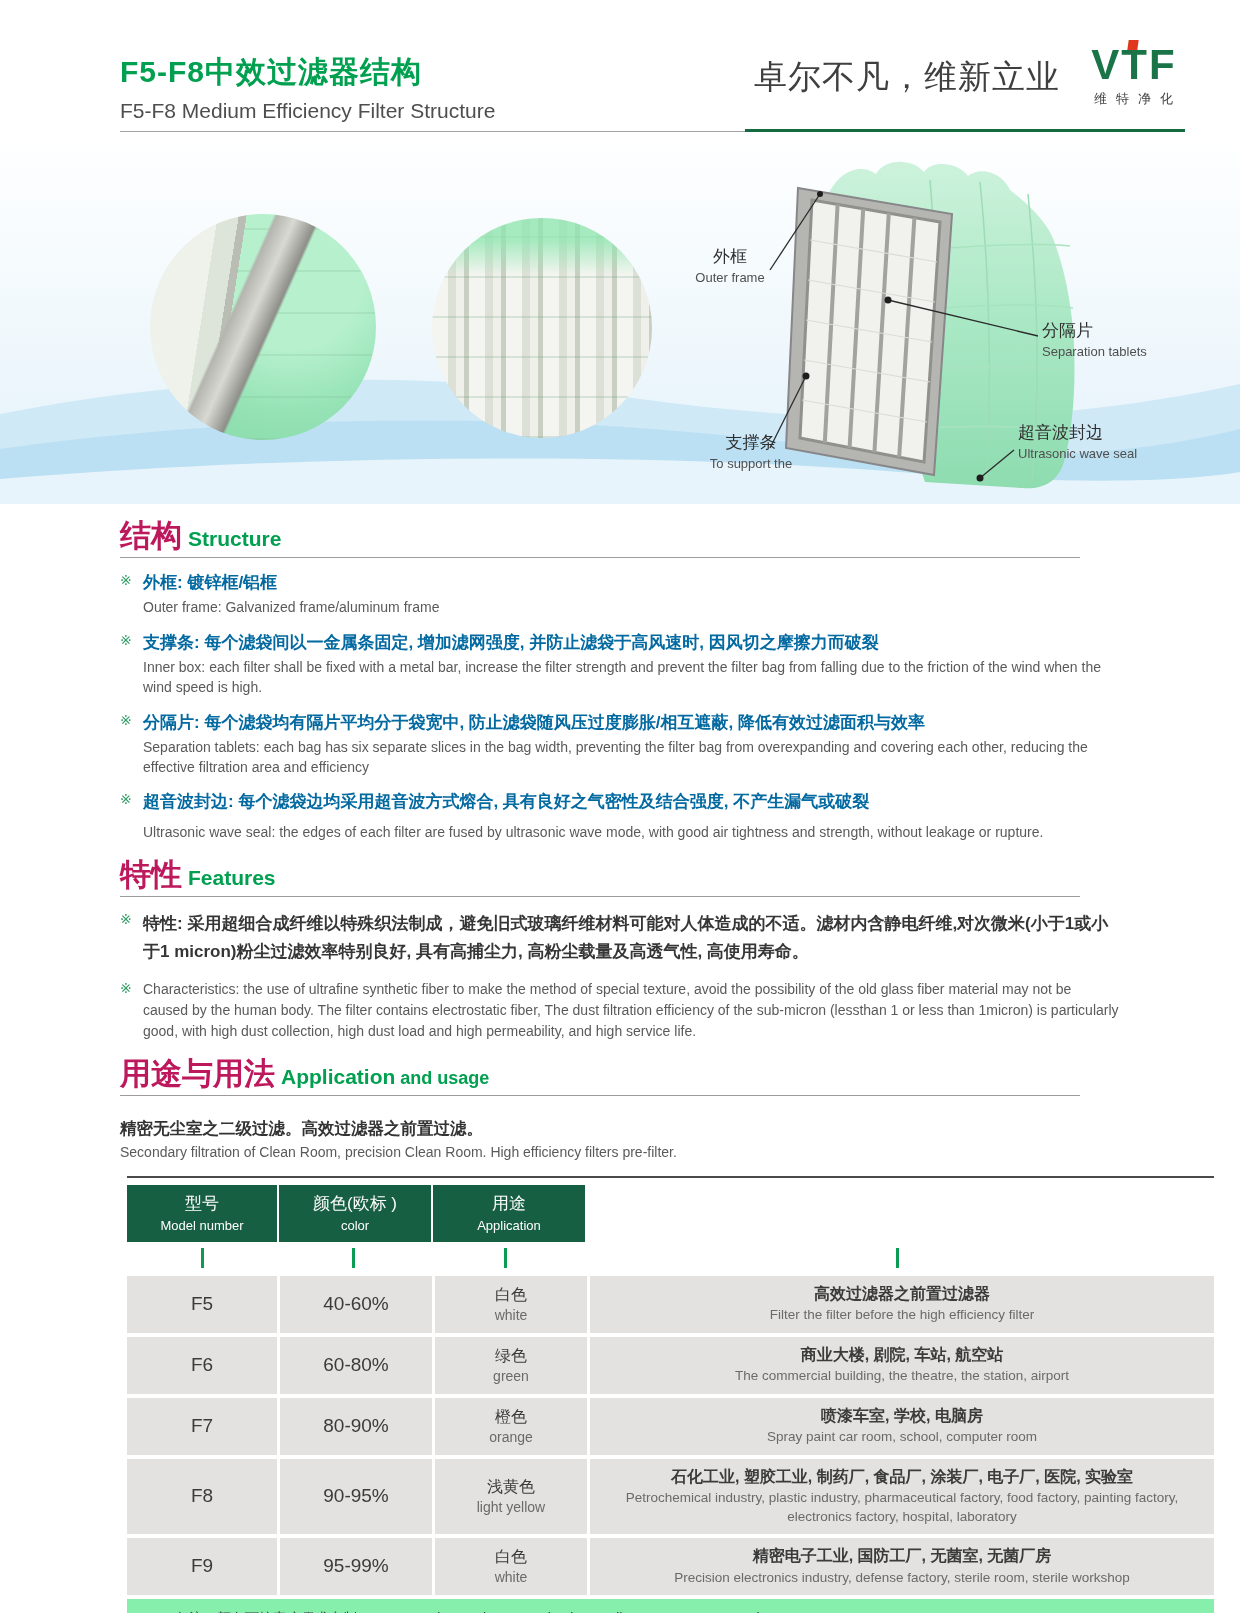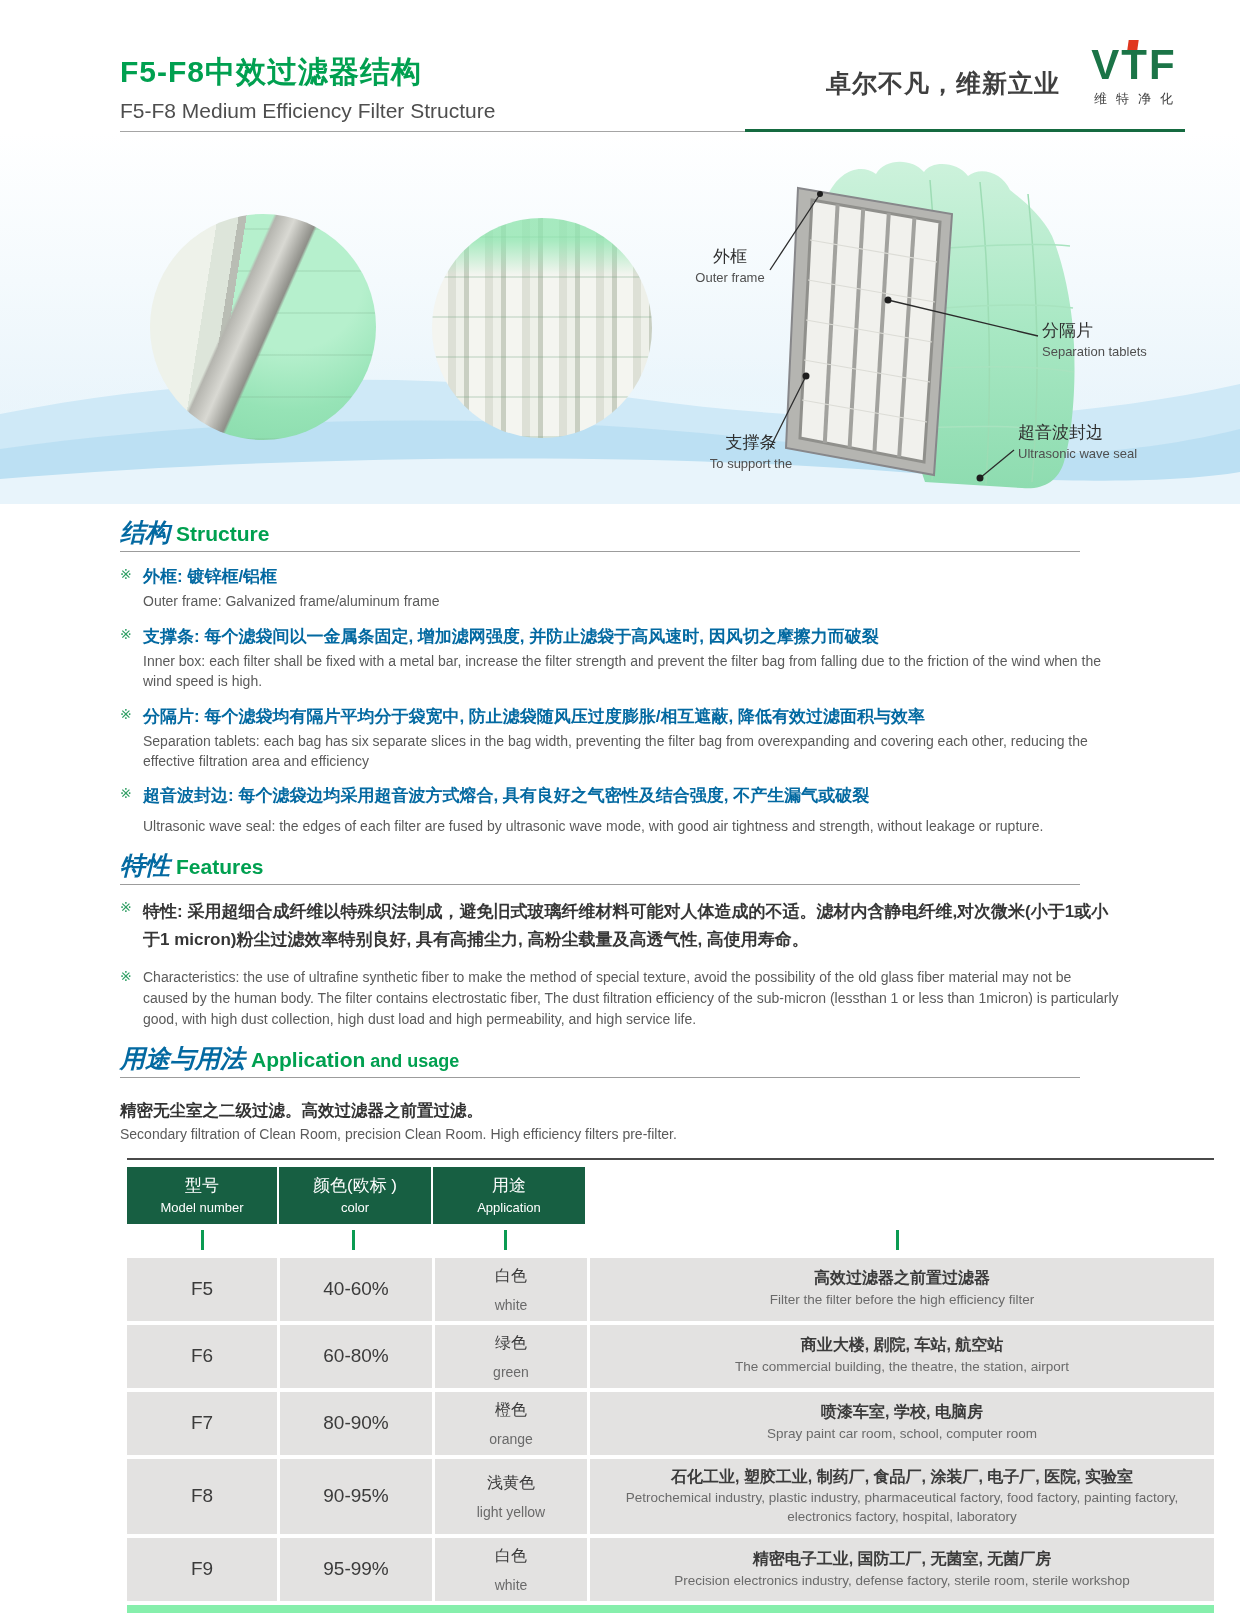"卓尔不凡，维新立业" .slogan { font-size: 25px -> 33px; font-weight: bold -> normal }
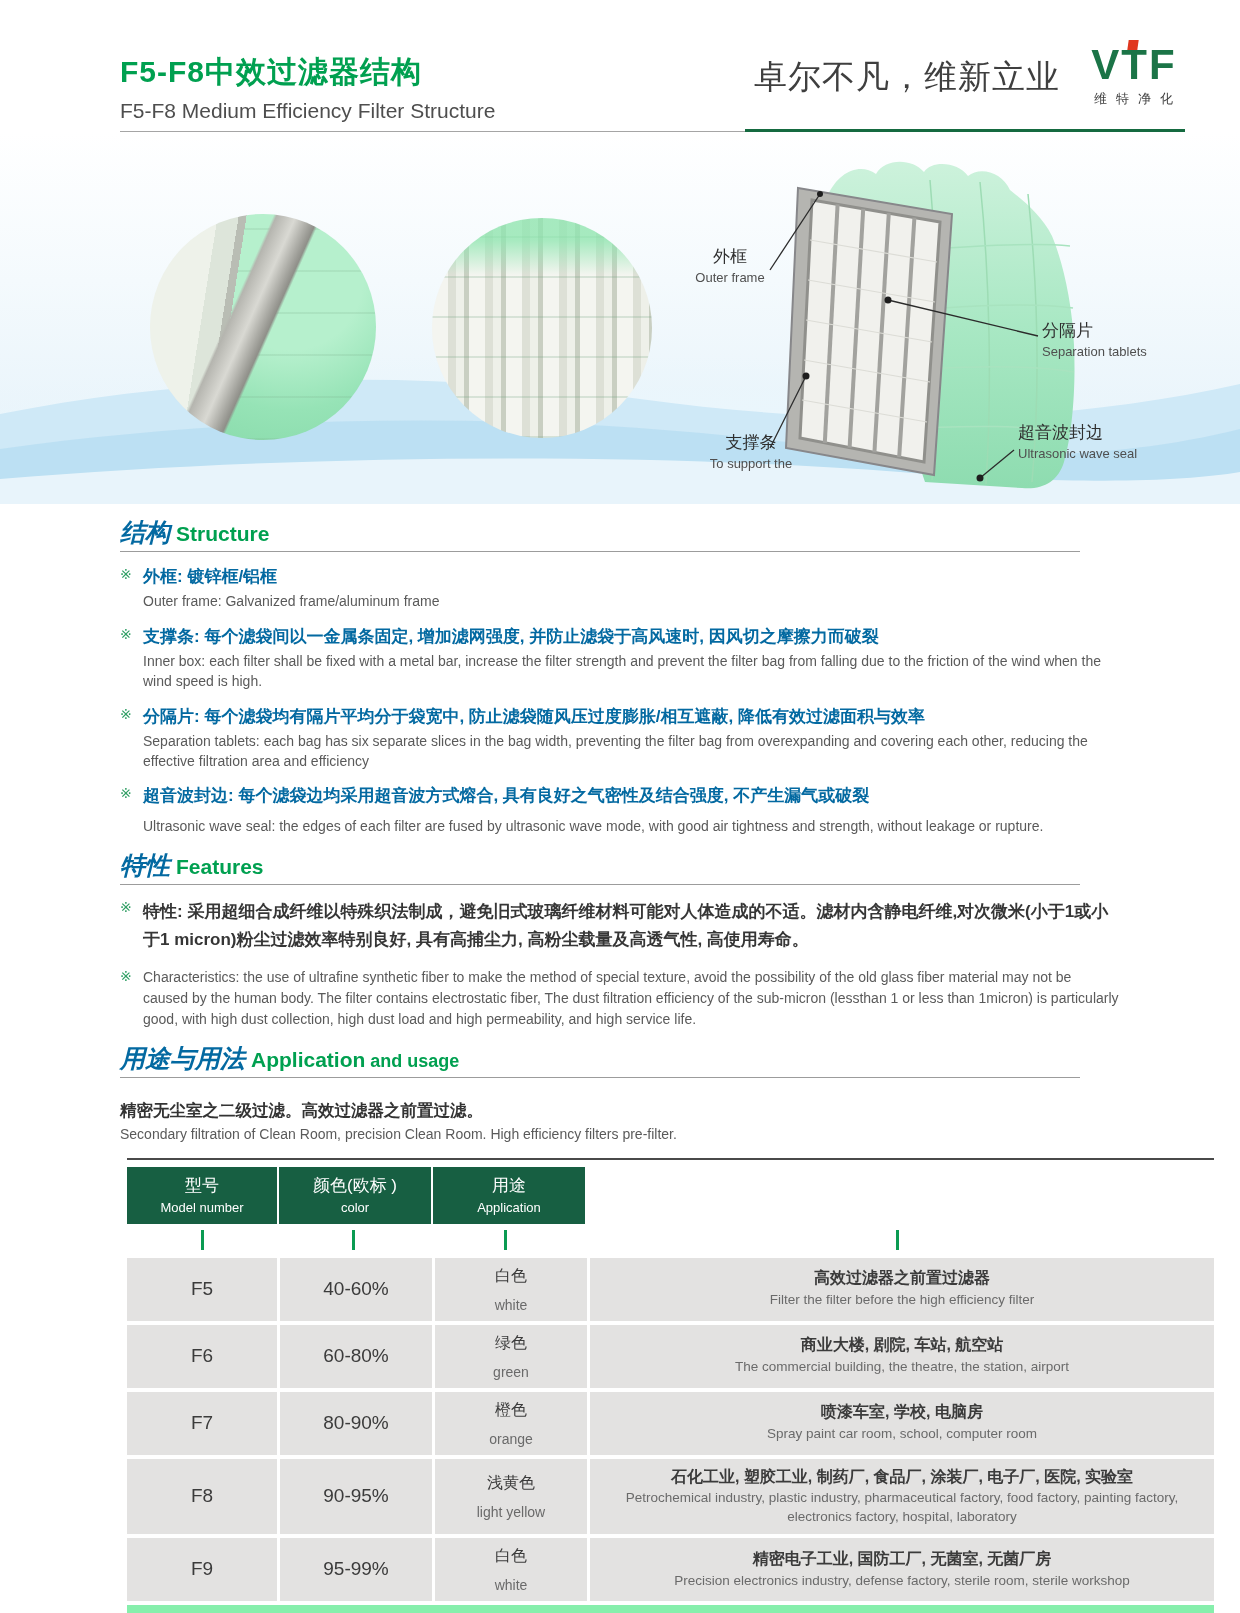"结构" .h-zh { color: #0369a1 -> #be185d; font-size: 25px -> 31px; font-style: italic -> none }
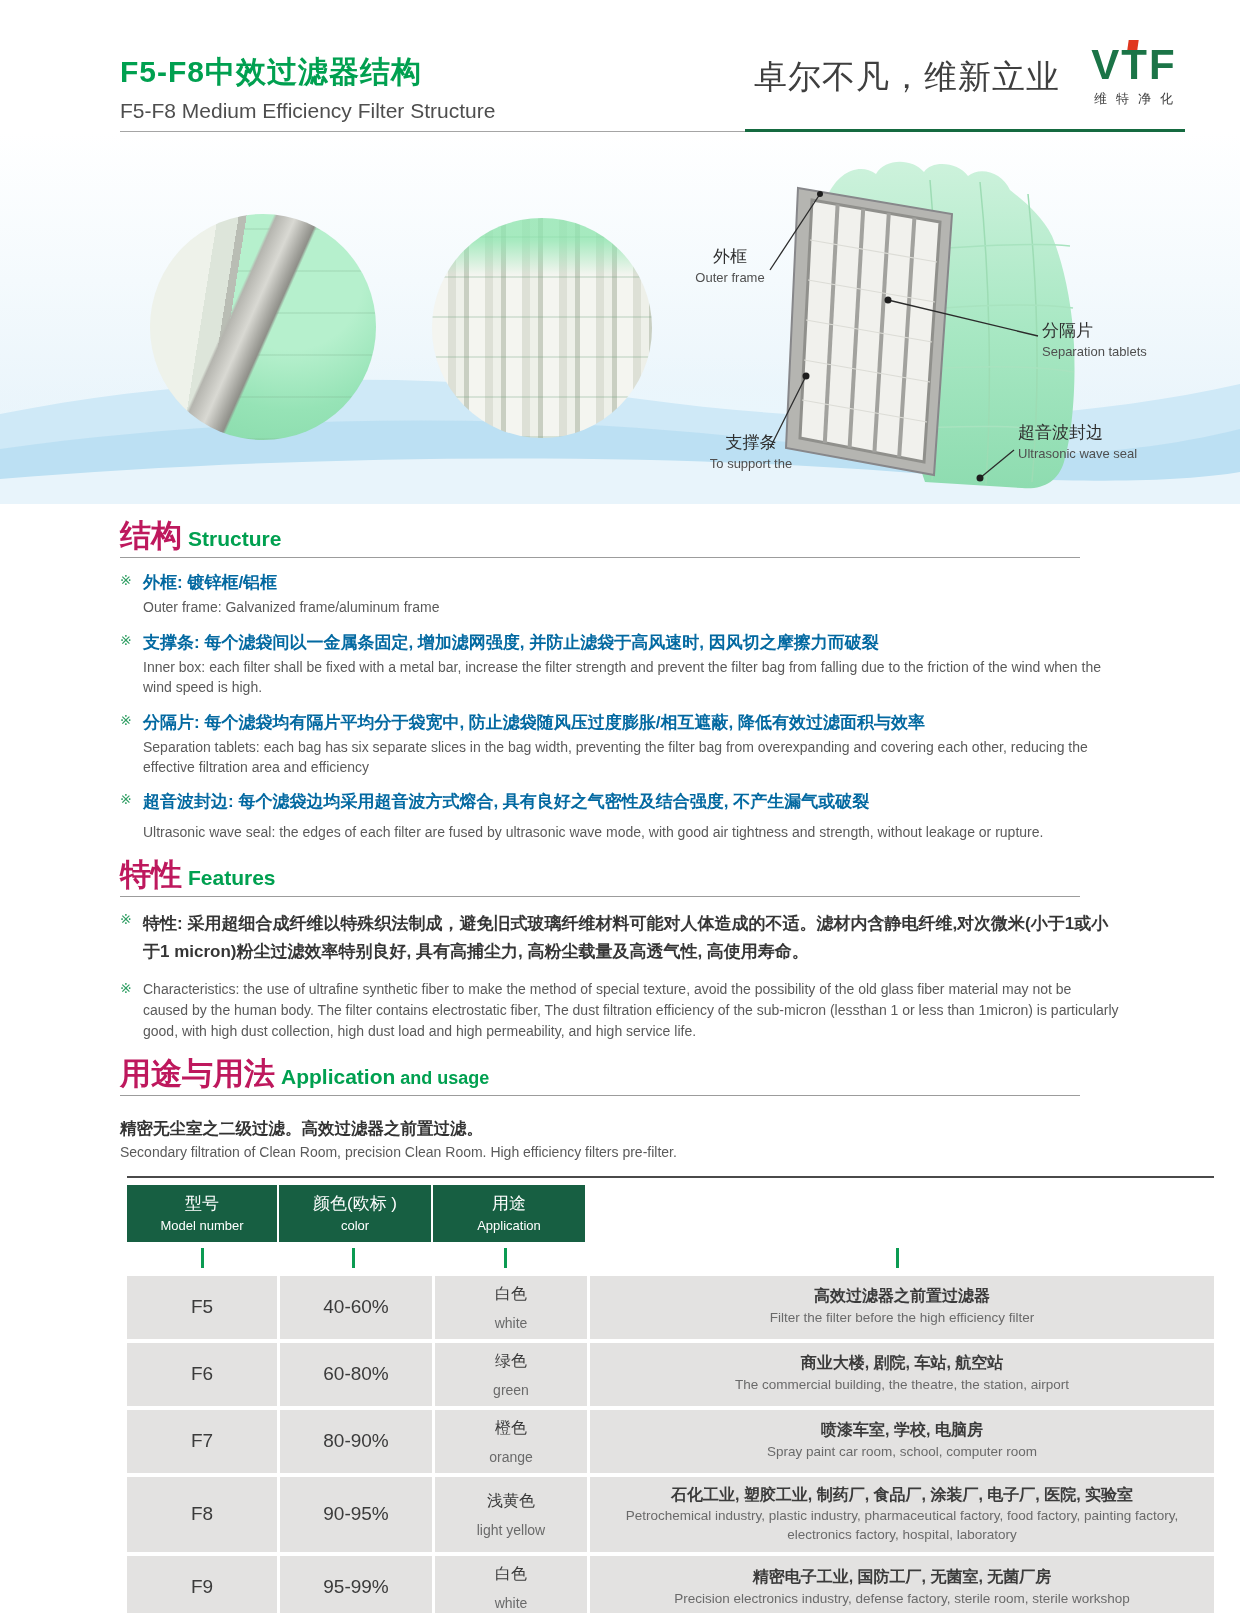"white" .ce { margin-top: 10px -> 1px }
